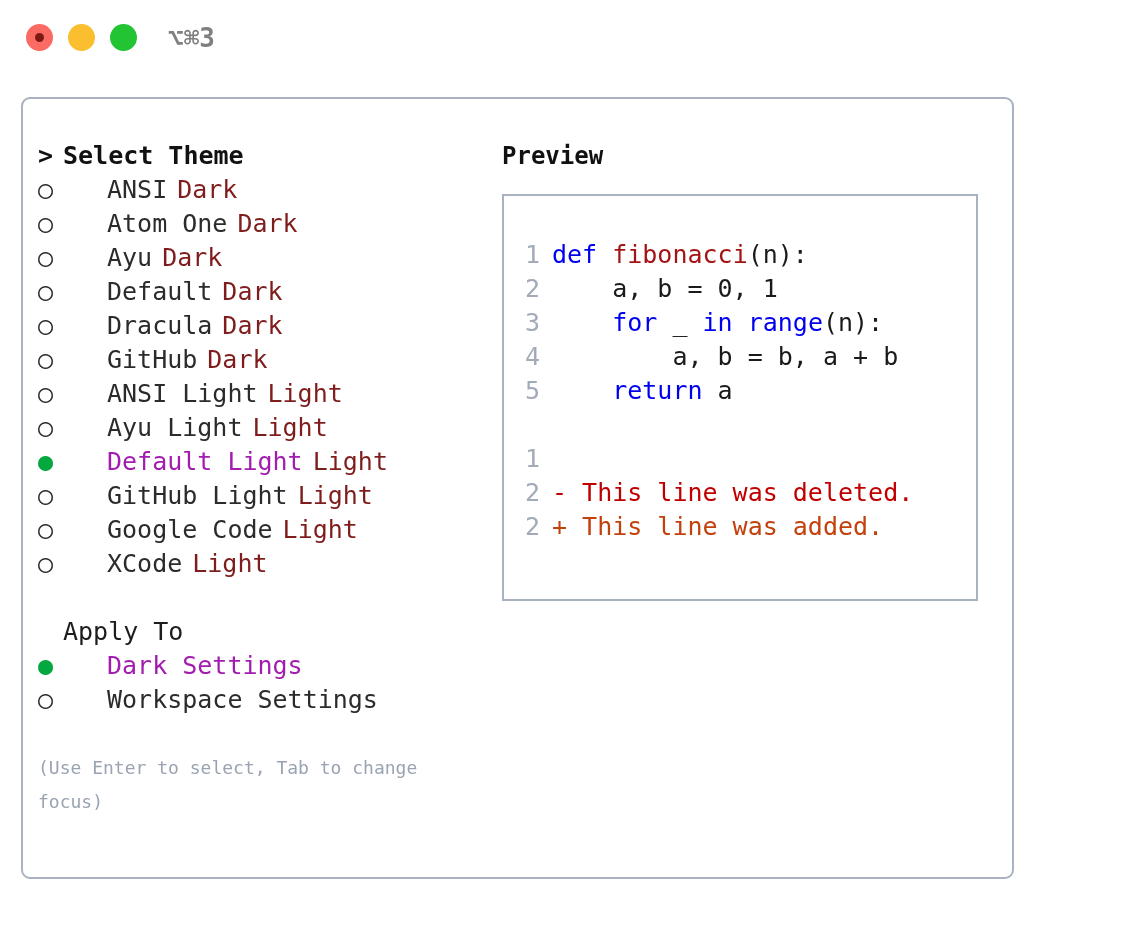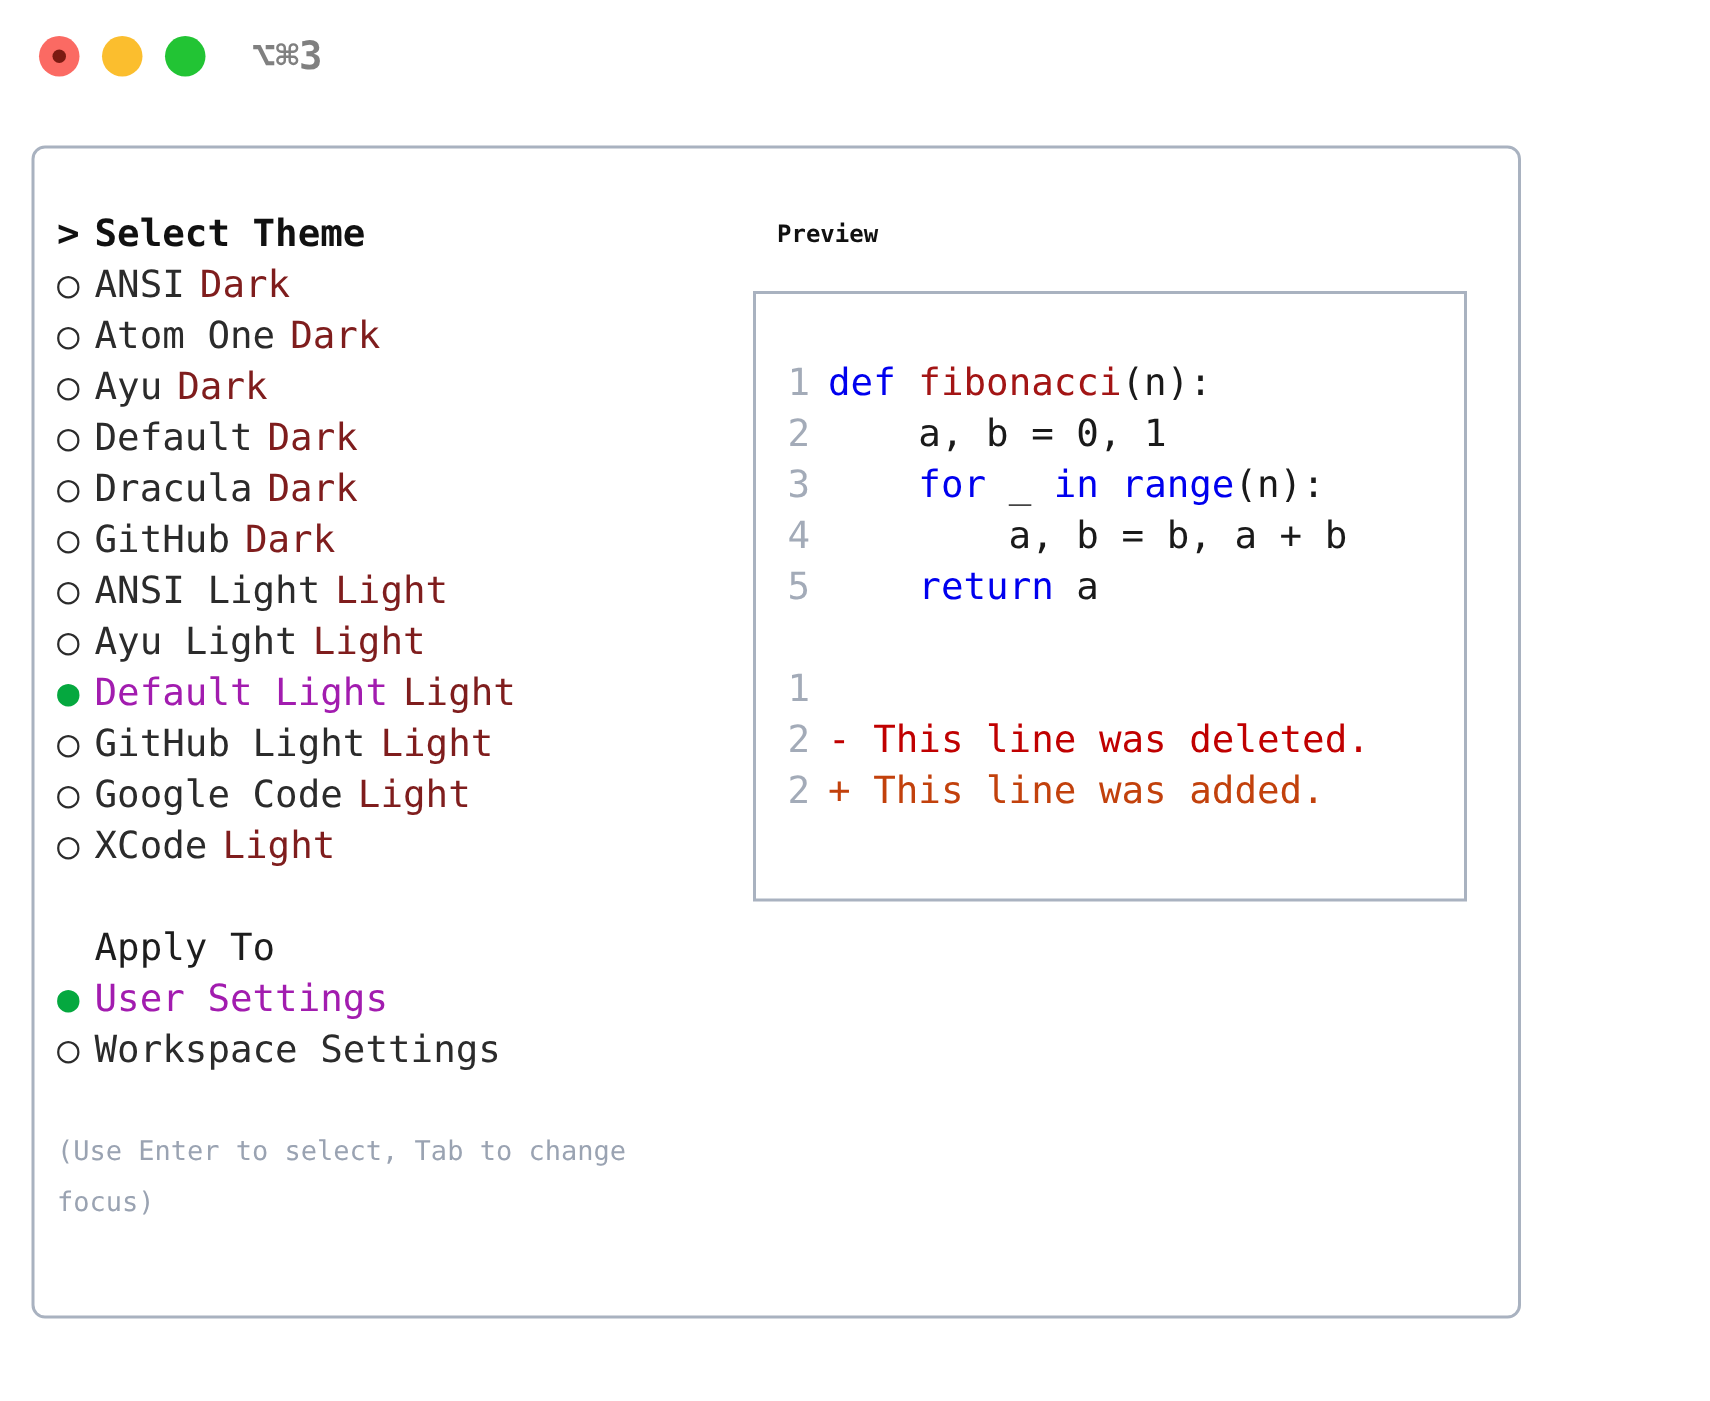"Preview" .preview-title { font-size: 16px -> 24px; margin-left: 16px -> none }
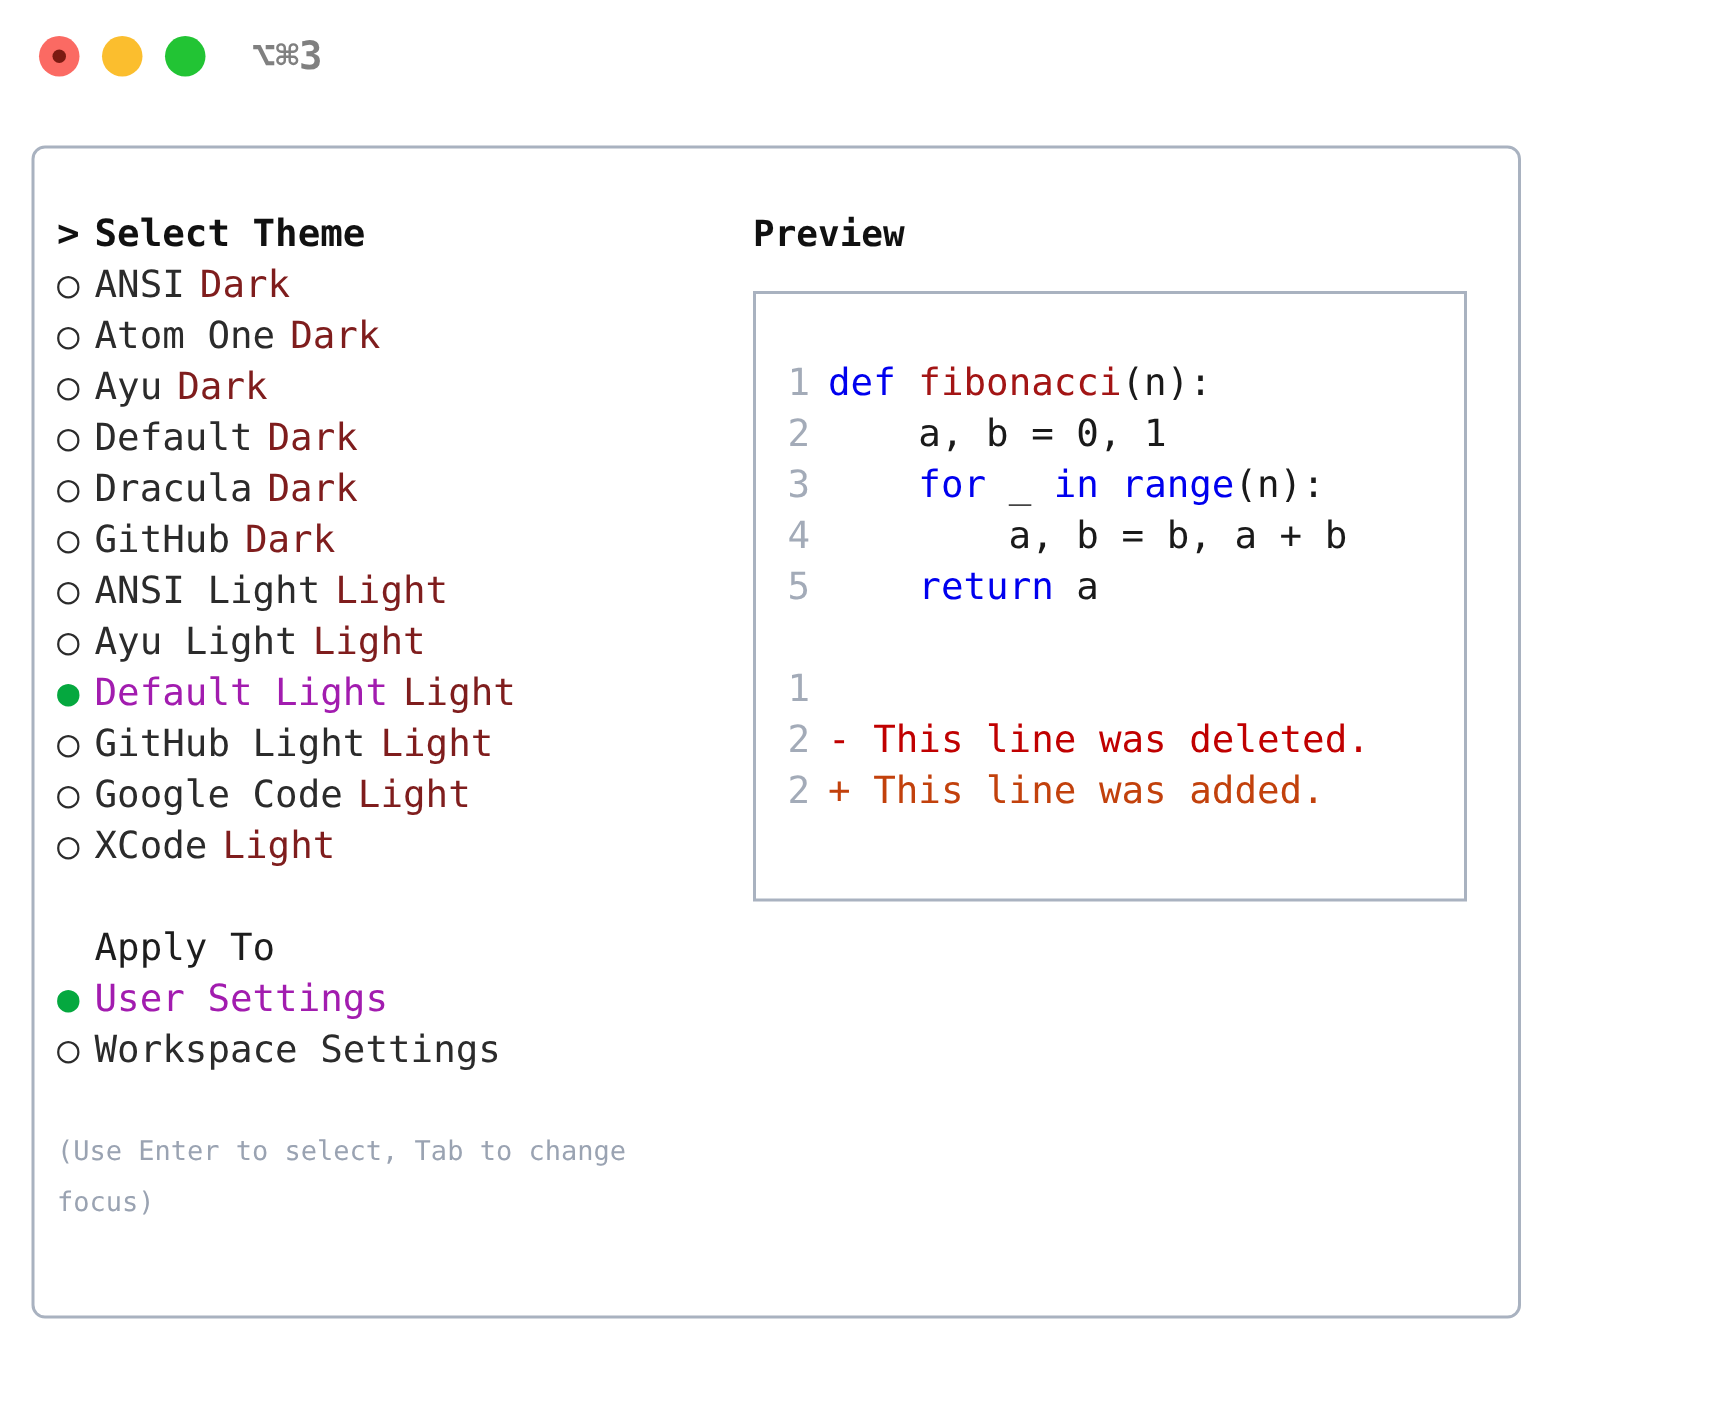"ANSI" .theme-name { margin-left: none -> 44px }
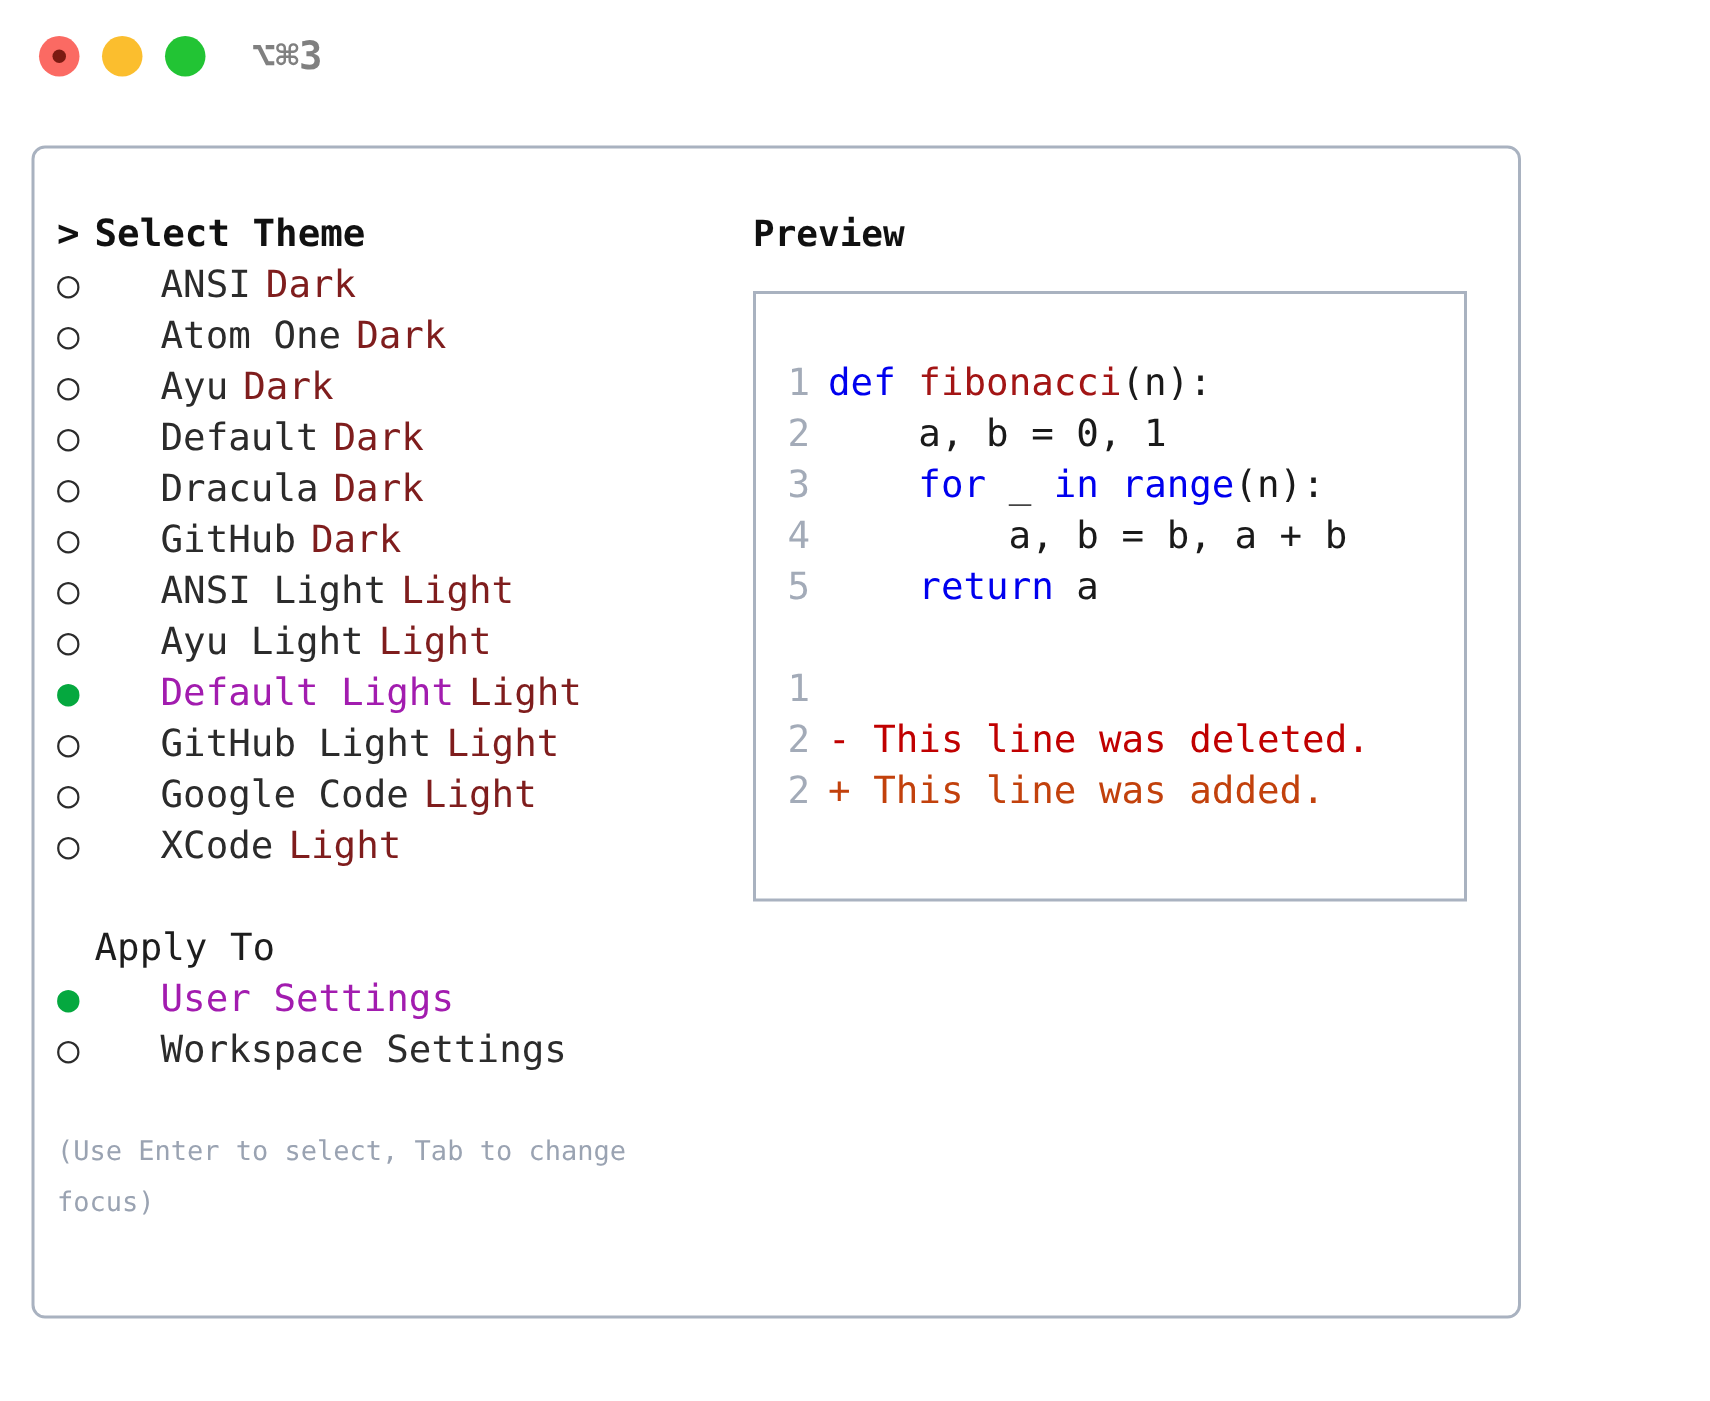"User Settings" span.theme-name { text: User -> Dark }
